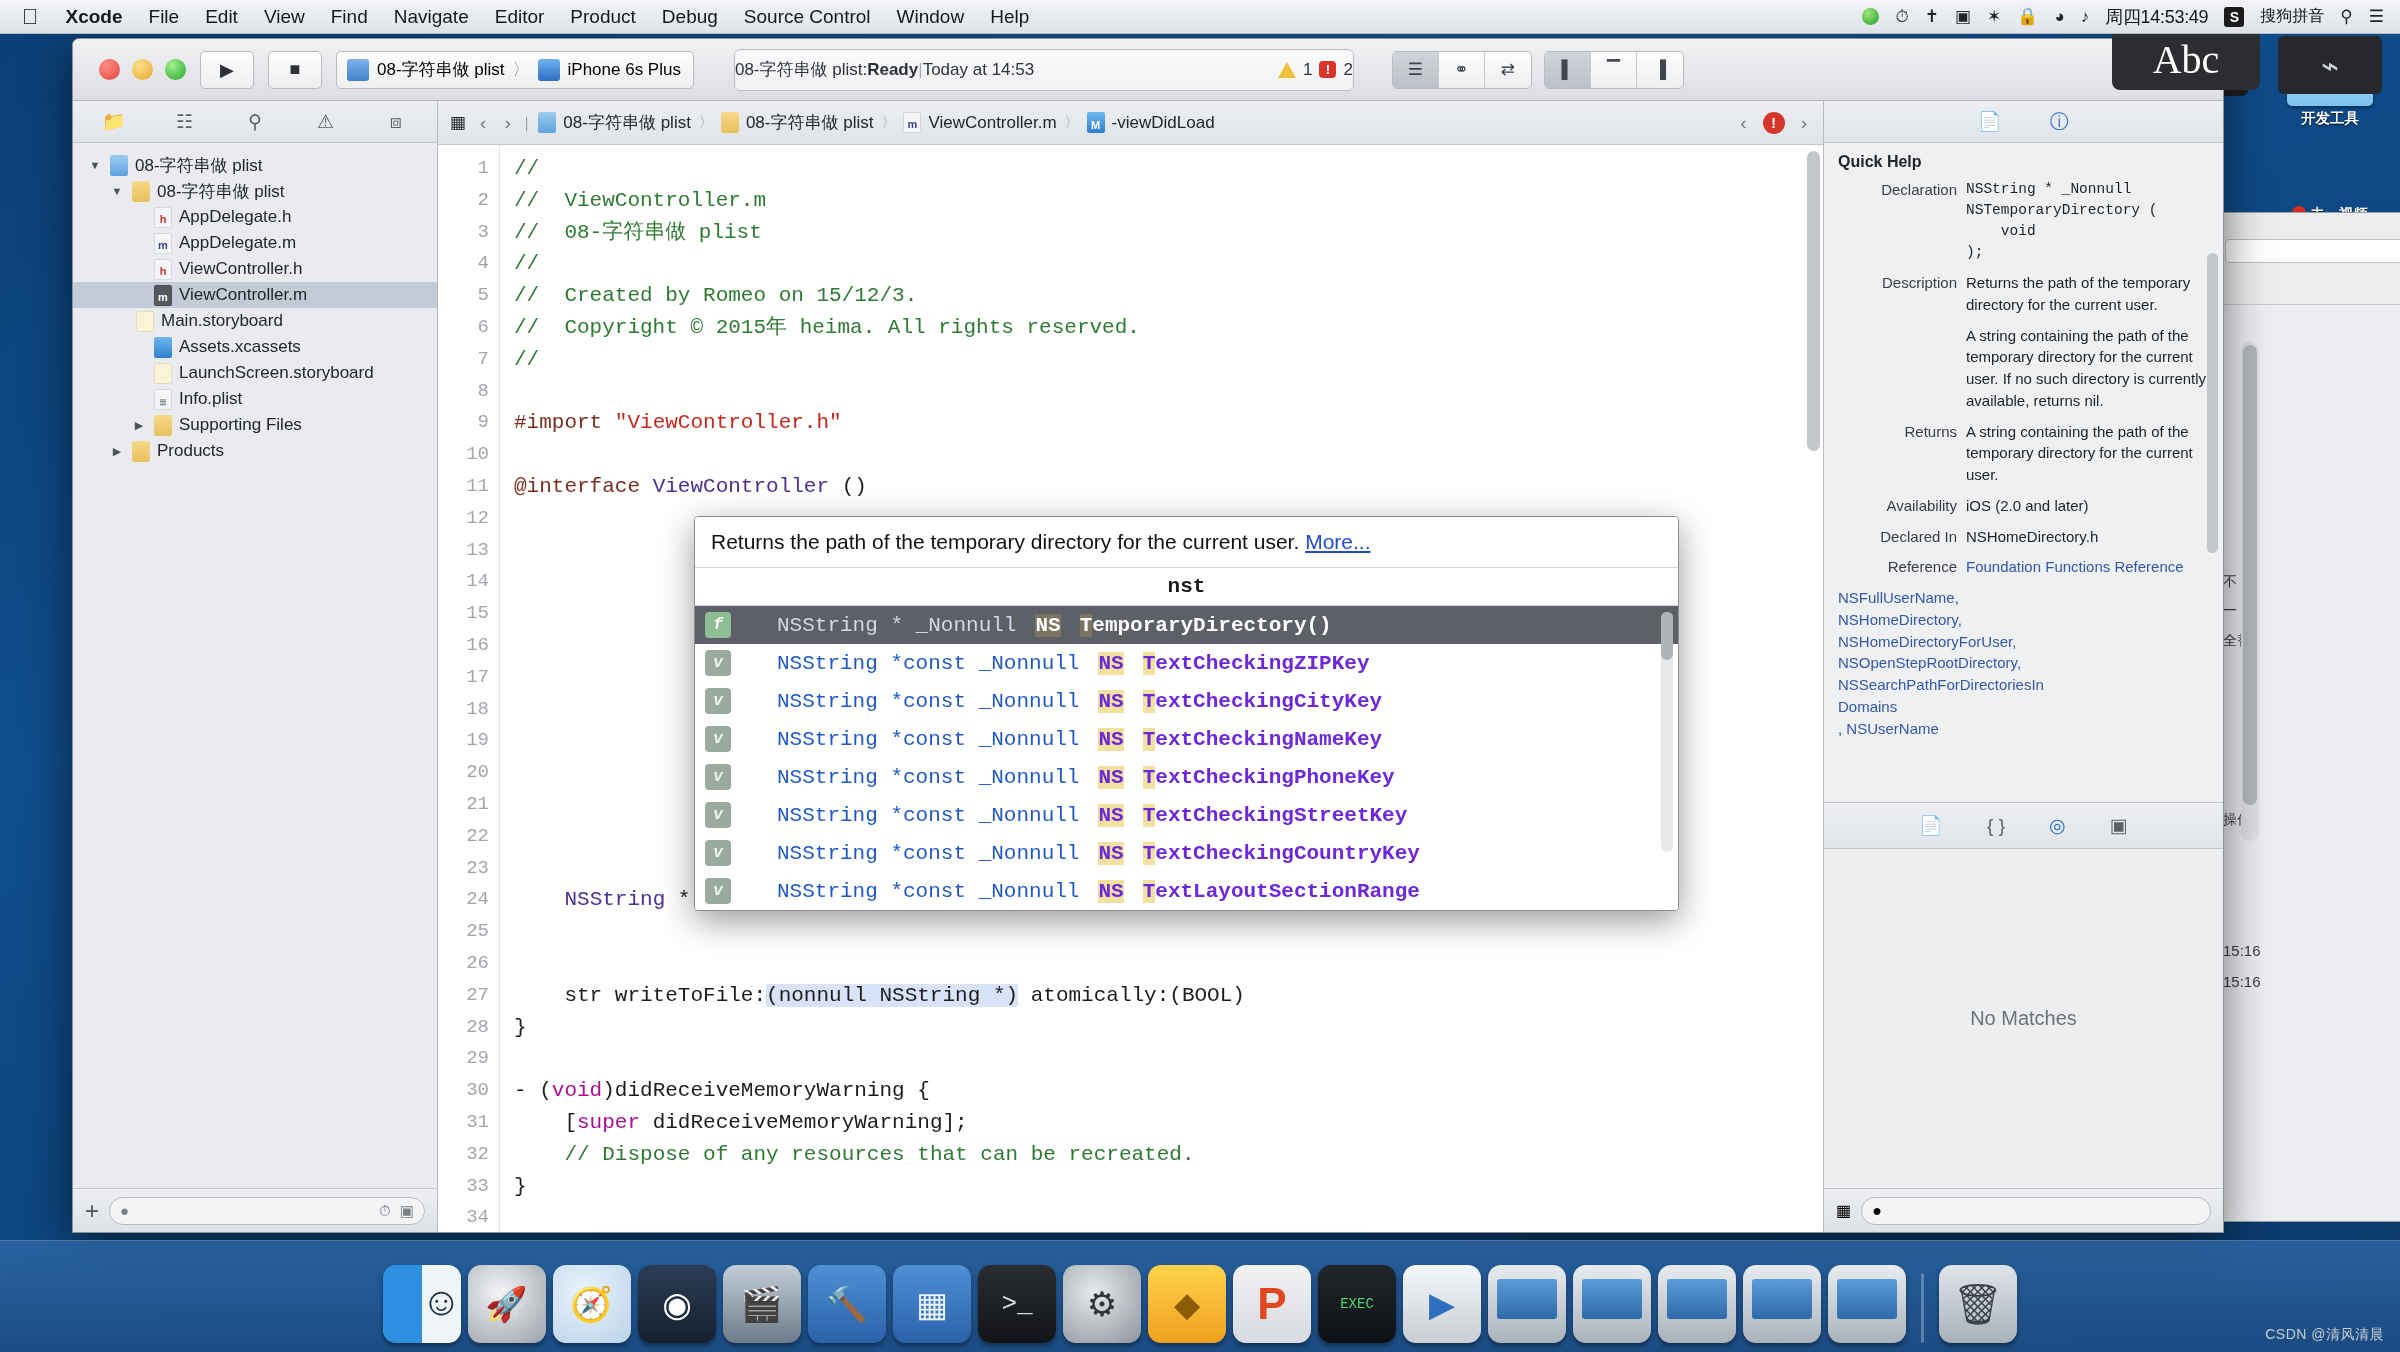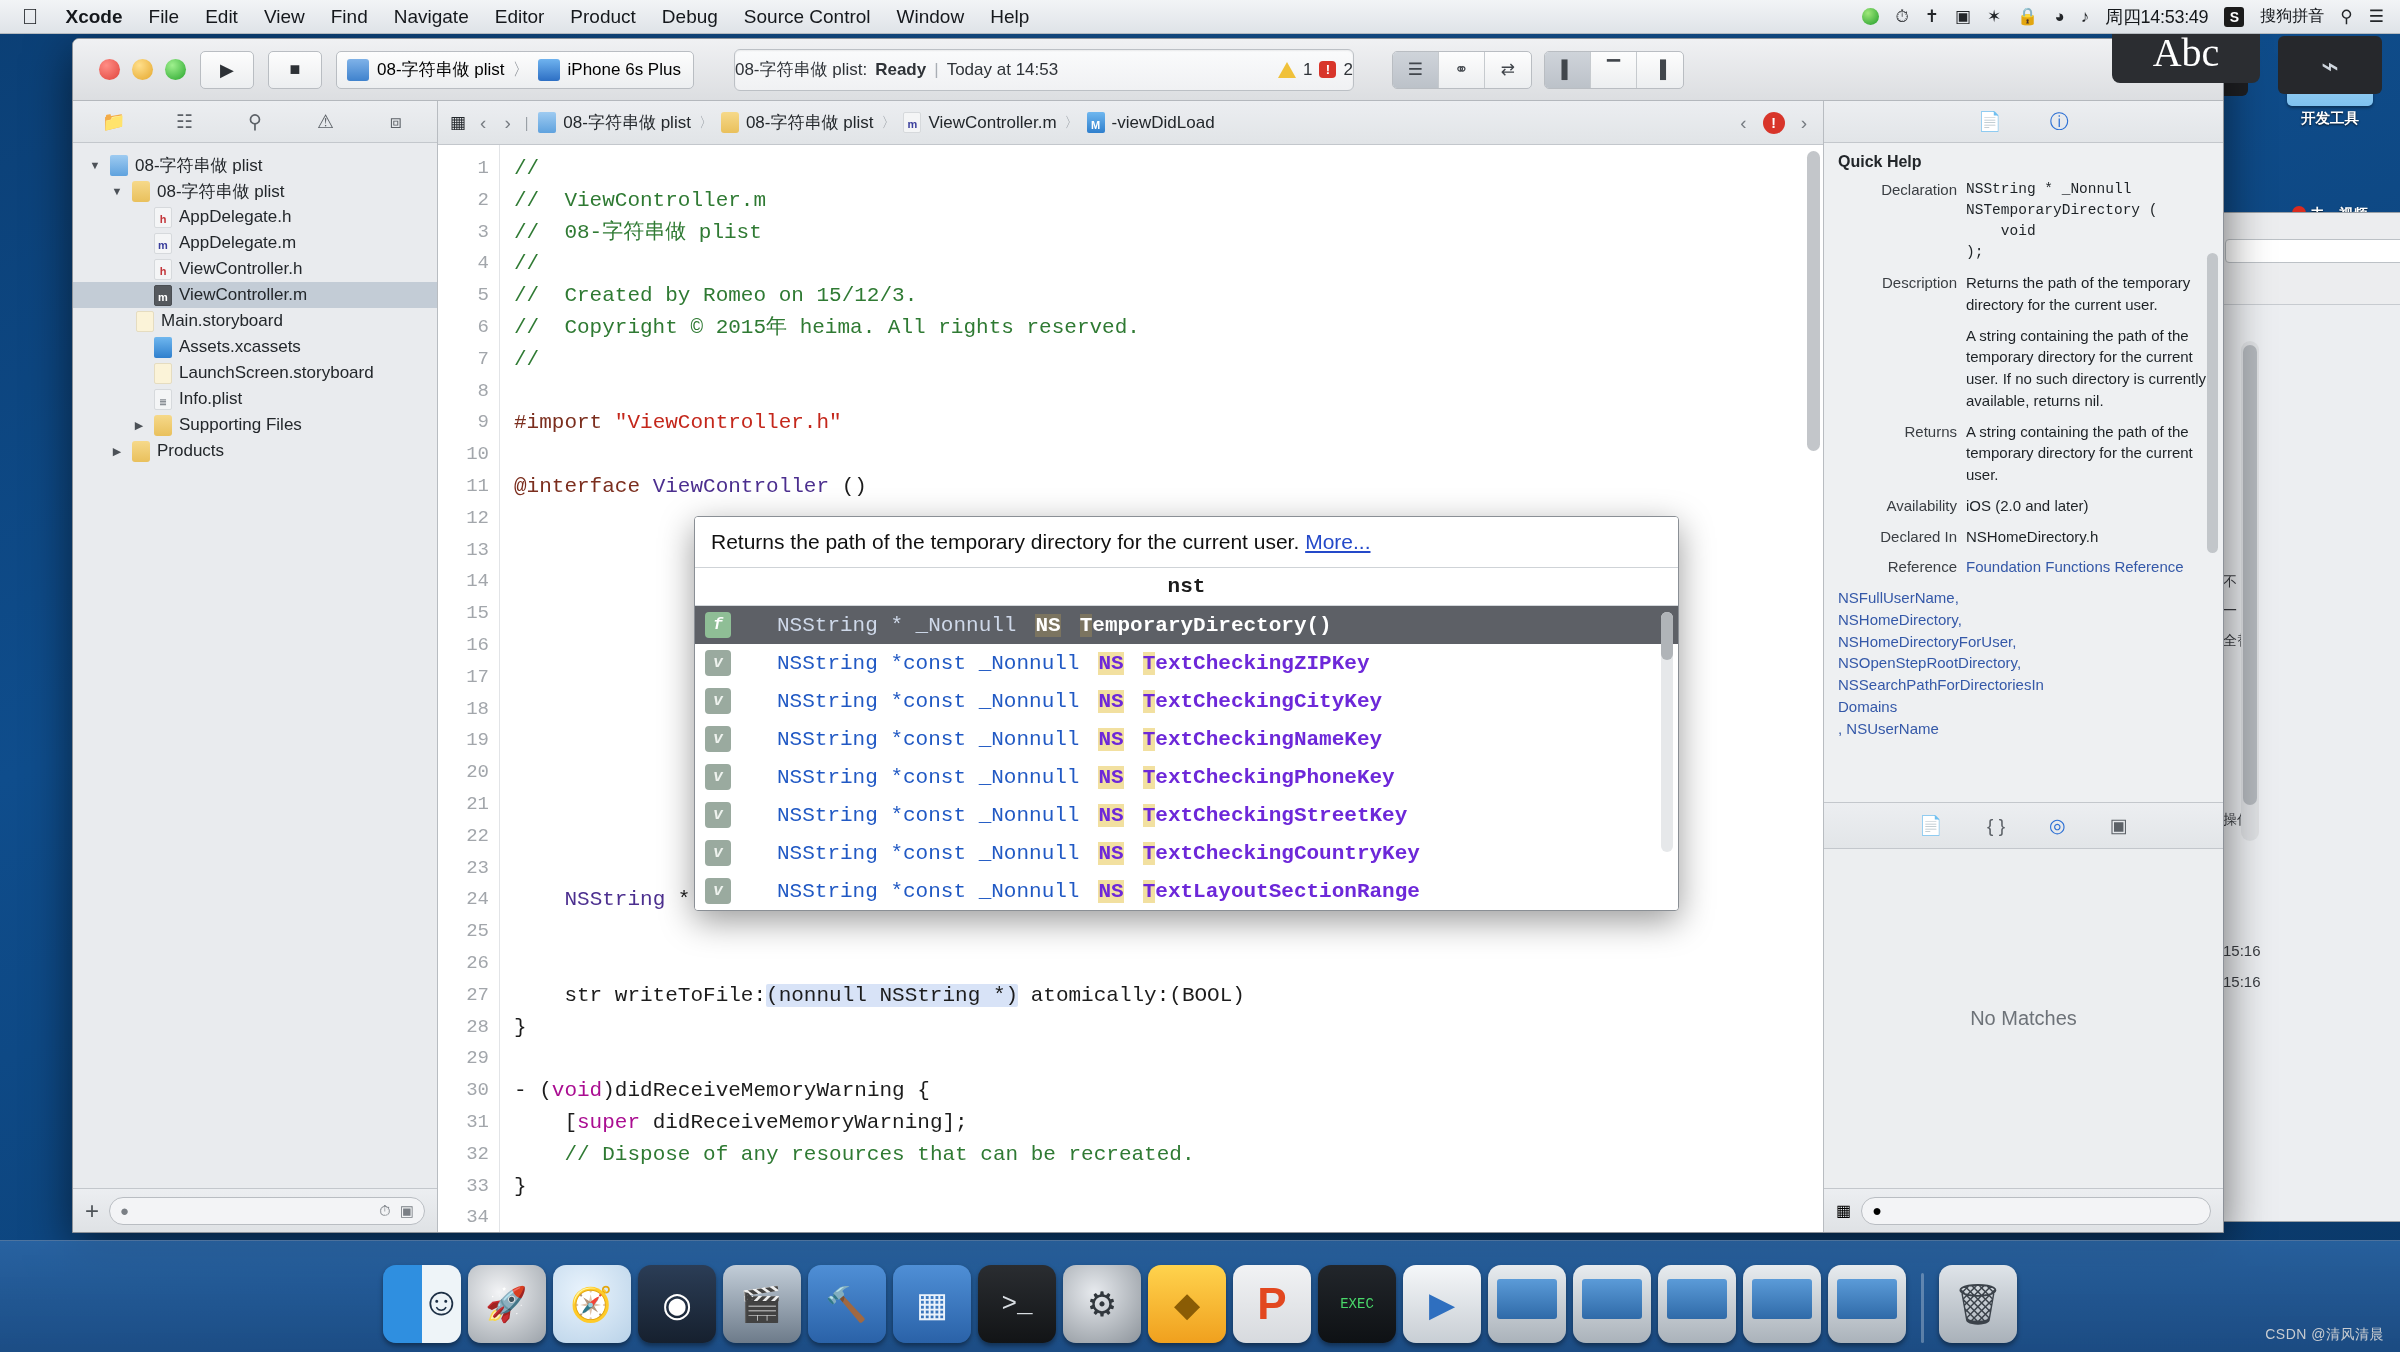"08-字符串做 plist:" #tb-status { gap: 8px -> 0 }
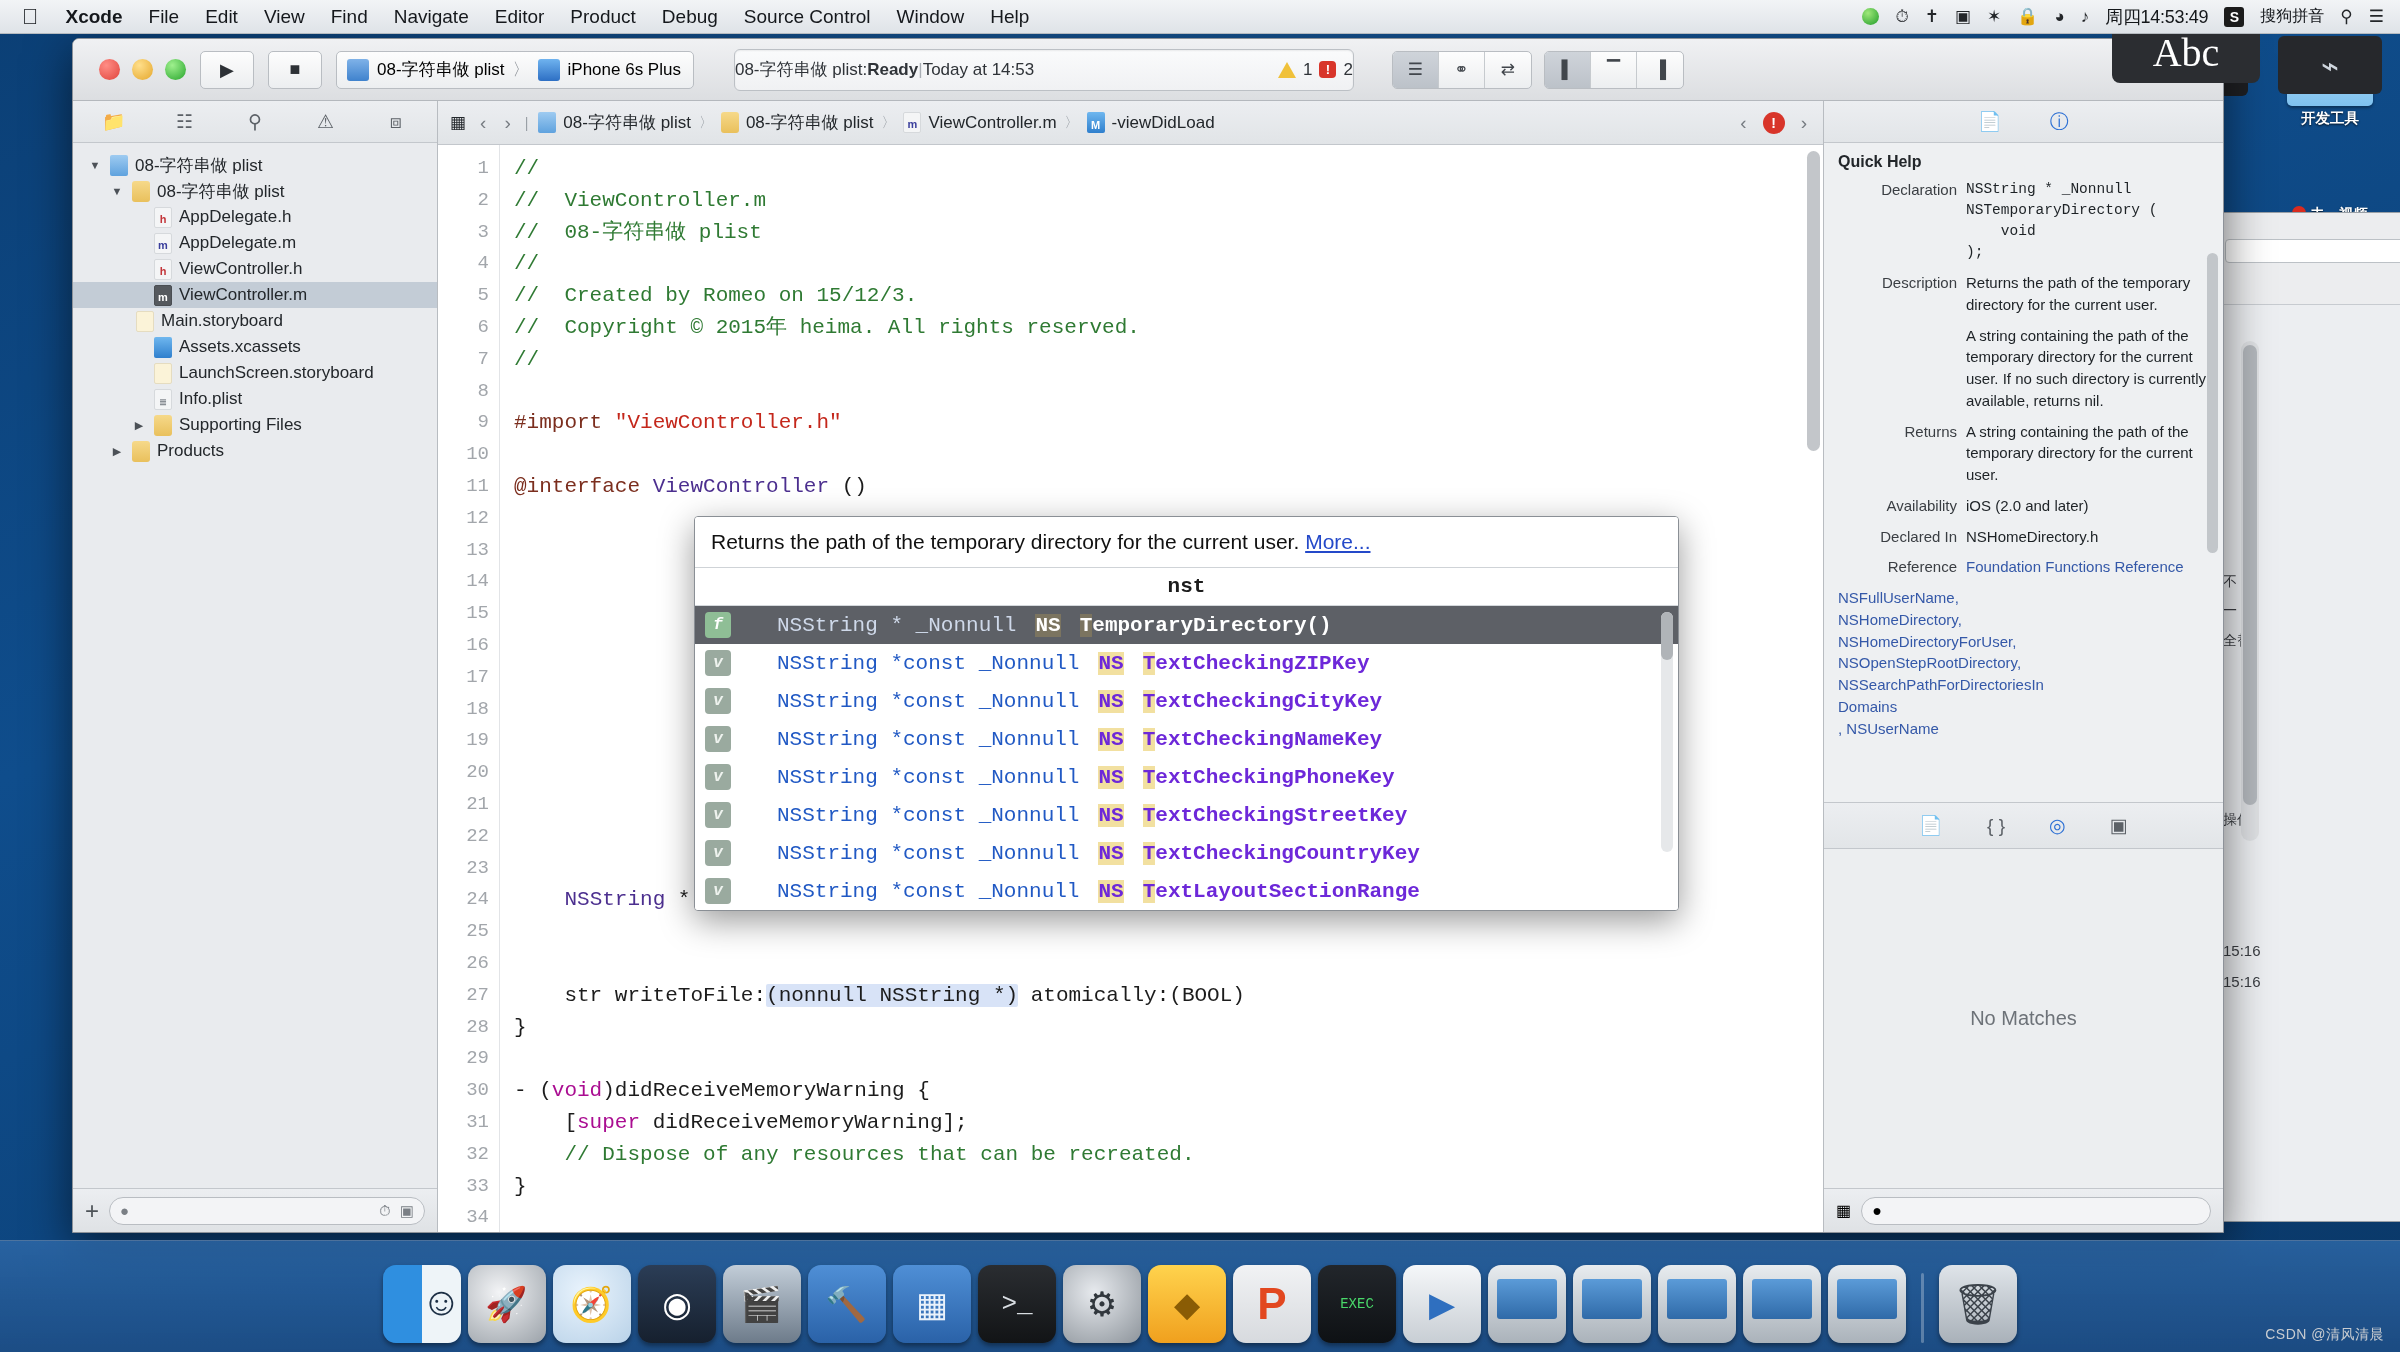"Abc" #abc-badge { top: 21px -> 28px }
